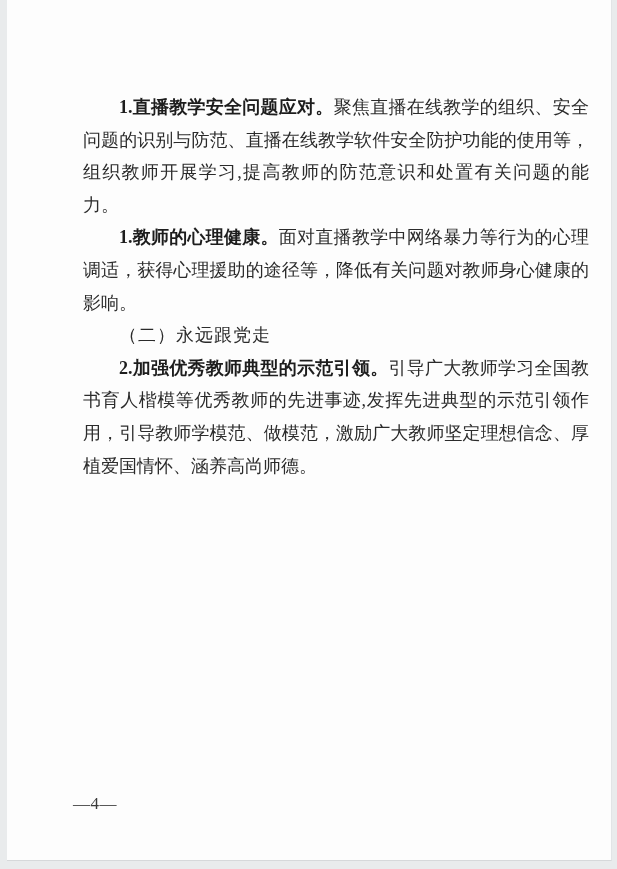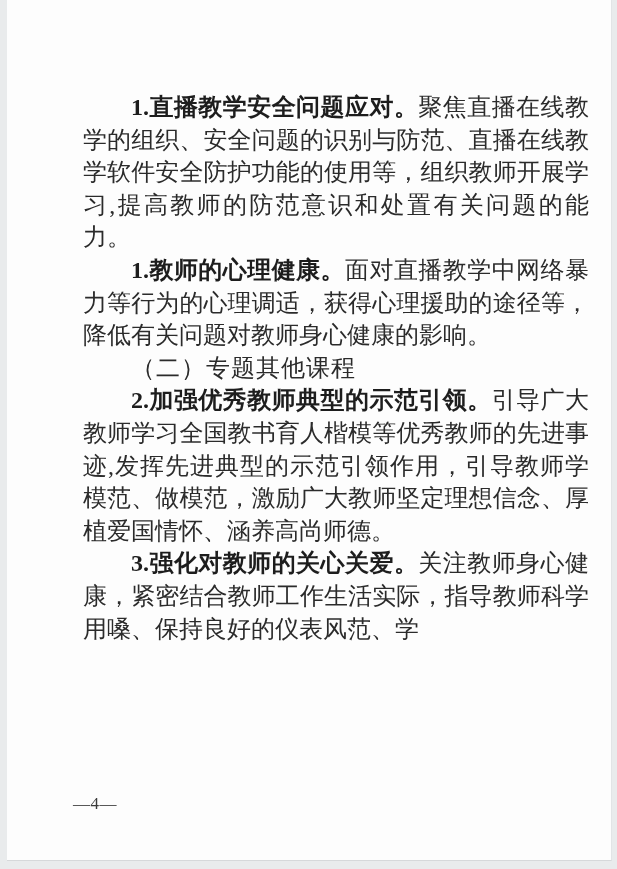"1.直播教学安全问题应对。聚焦直播在线教学的组织、安全问题的识别与防范、直播在线" .text-block { font-size: 24px -> 18px }
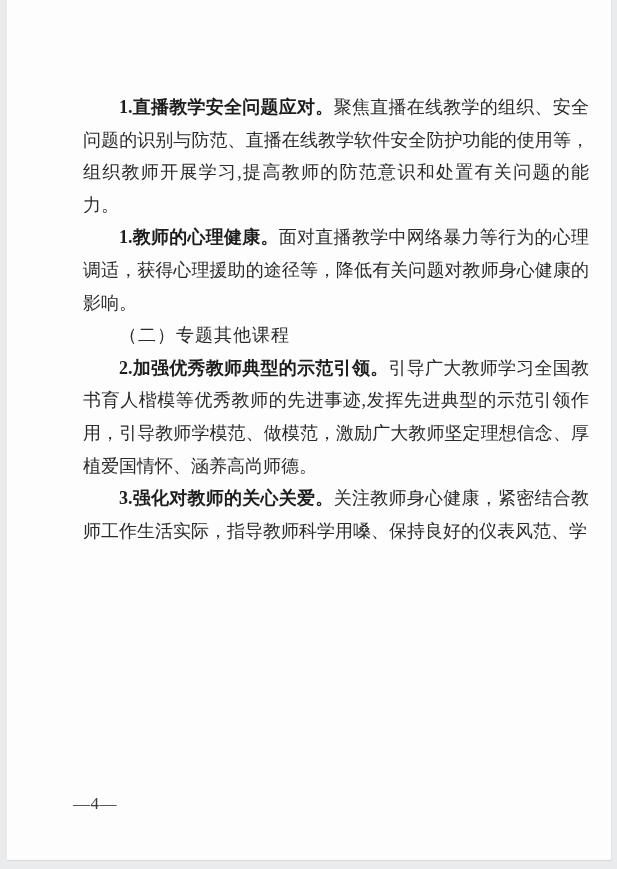"（二）专题其他课程" span.body-text { text: 专题其他课程 -> 永远跟党走 }
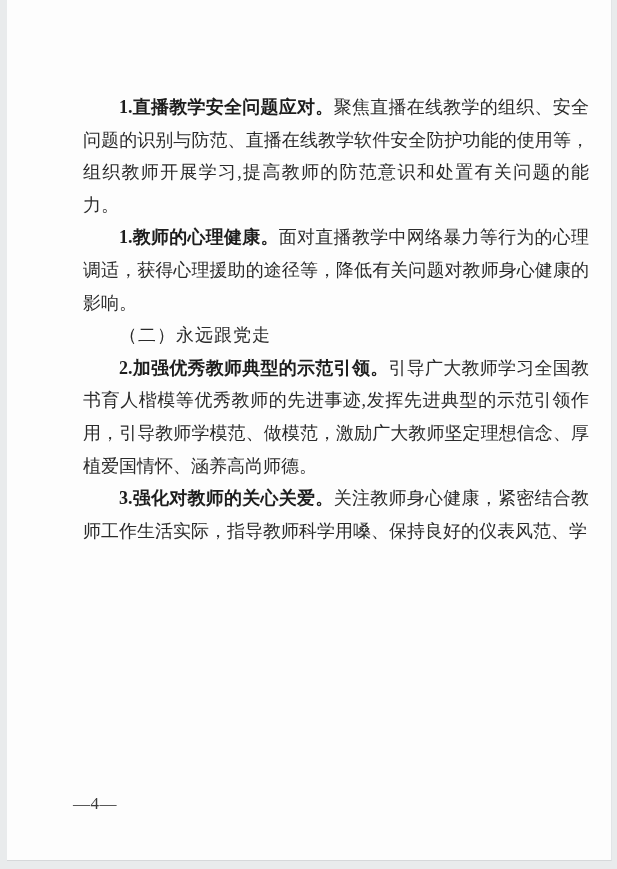"3.强化对教师的关心关爱。关注教师身心健康，紧密结合教师工作生活实际，指导教师科" p.para { html: <p><span>3.强化对教师的关心关爱。</span><span>关注教师身心健康，紧密结合教师工作生活实际，指导教师科学用嗓、保持良好的仪表风范、学</span></p> -> none }
